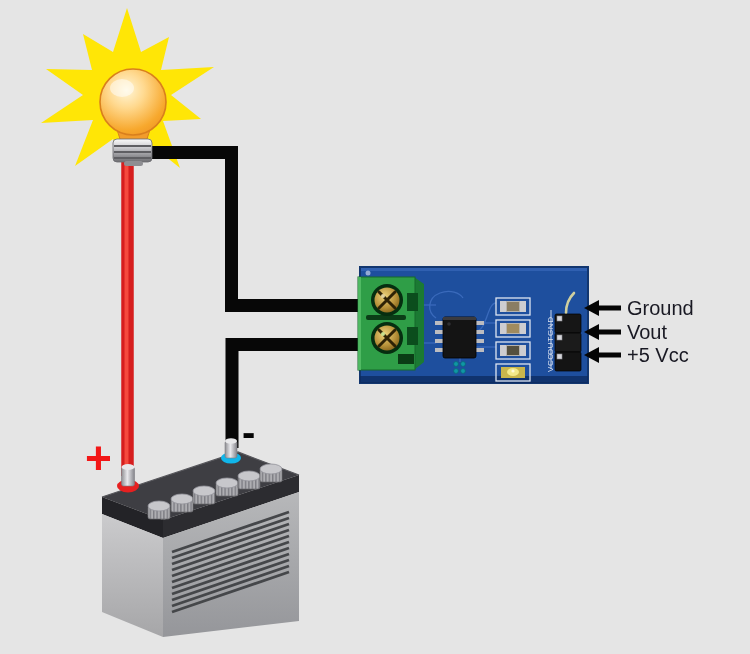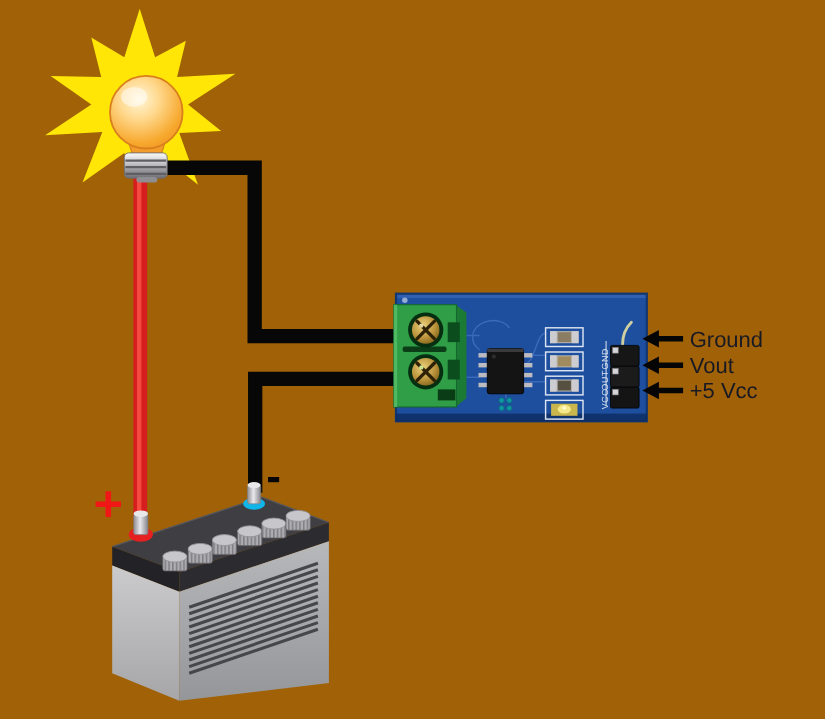"Ground" #stage { background: #a16207 -> #e5e5e5 }
